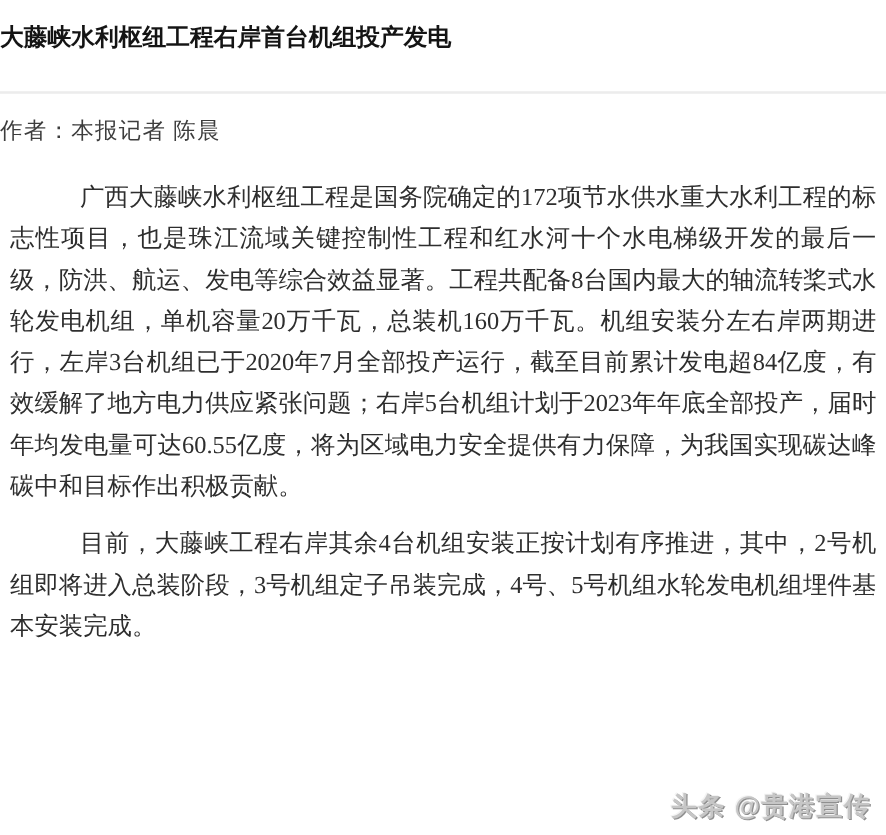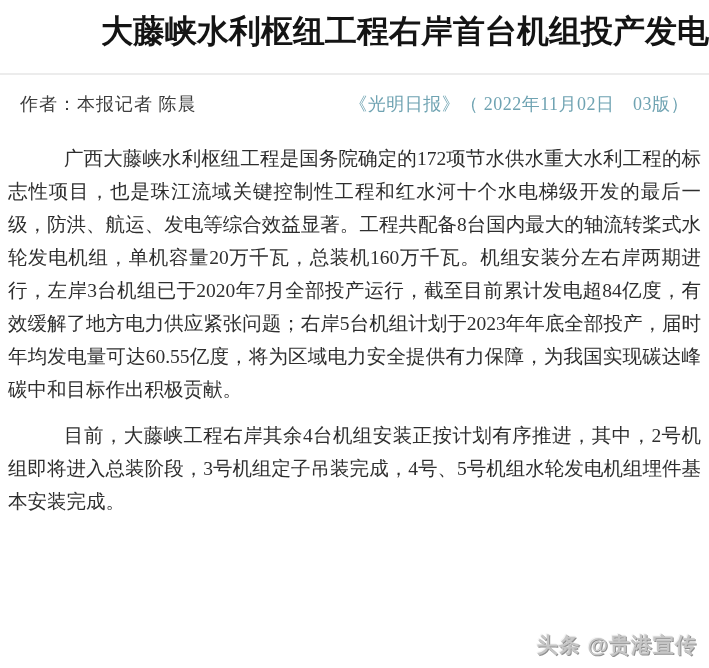"大藤峡水利枢纽工程右岸首台机组投产发电" .article-title { font-size: 32px -> 19px; text-align: right -> left }
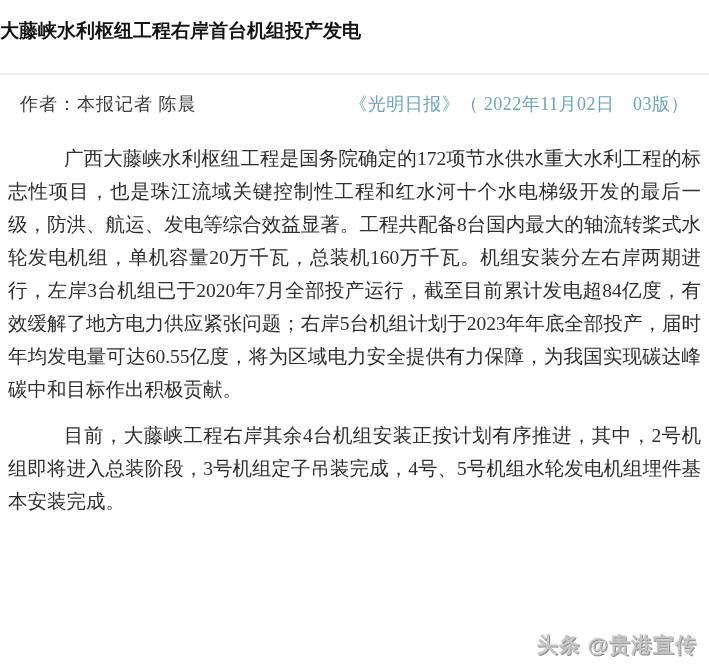"作者：本报记者 陈晨" .byline-row { padding: 0 20px -> 0 0 }
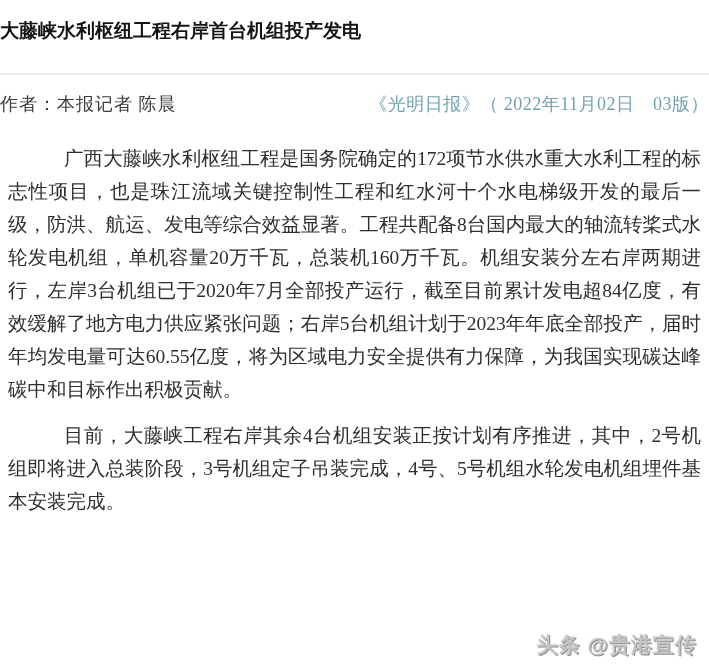"《光明日报》（ 2022年11月02日 03版）" span.byline-source { html: <span>《光明日报》（ 2022年11月02日 03版）</span> -> none }
